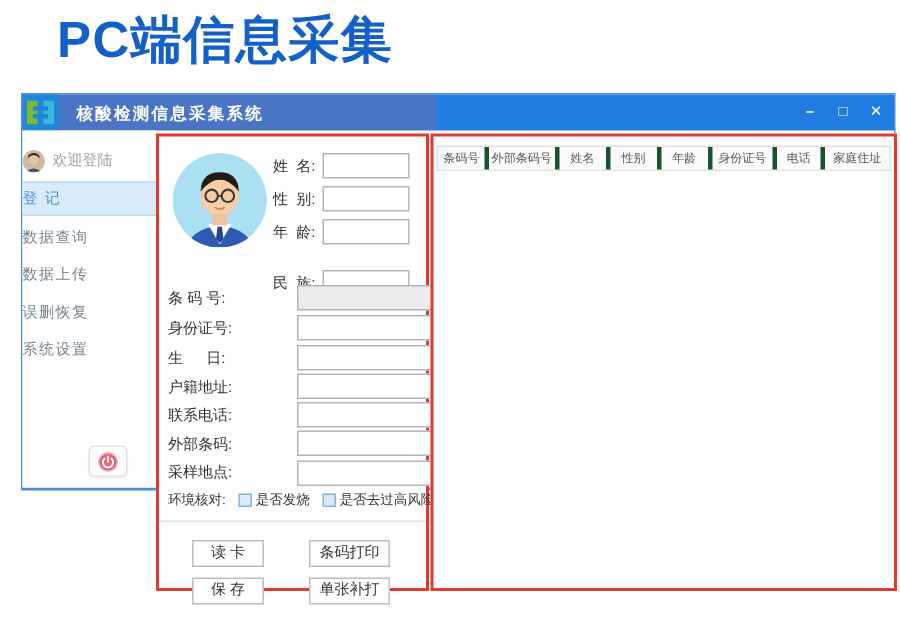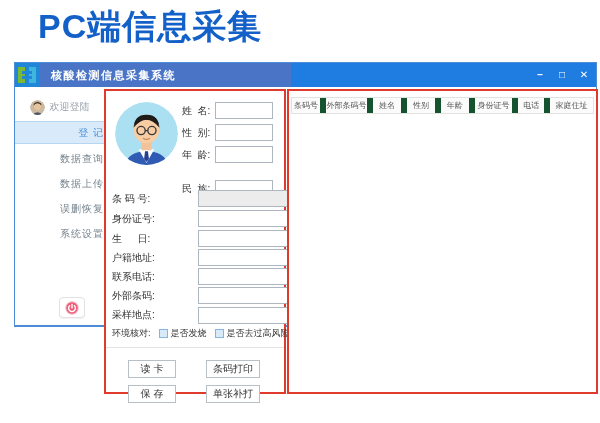"欢迎登陆" .welcome-row { justify-content: center -> none }
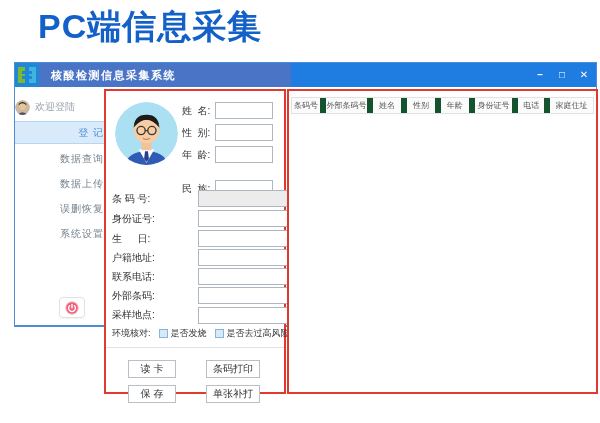"条码号" .grid-cell { border-right: 6px solid #14532d -> 3px solid #14532d }
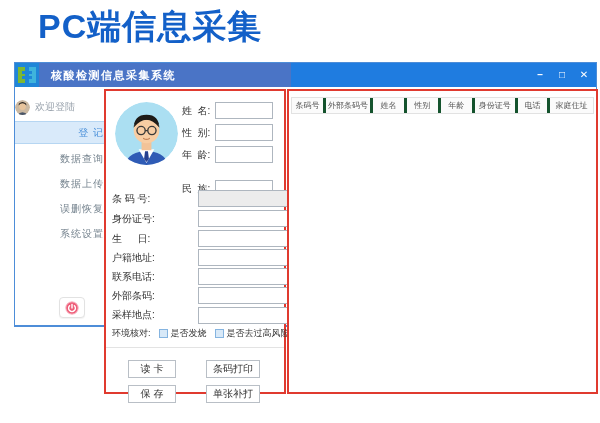"登 记" .side-item { text-align: right -> left }
